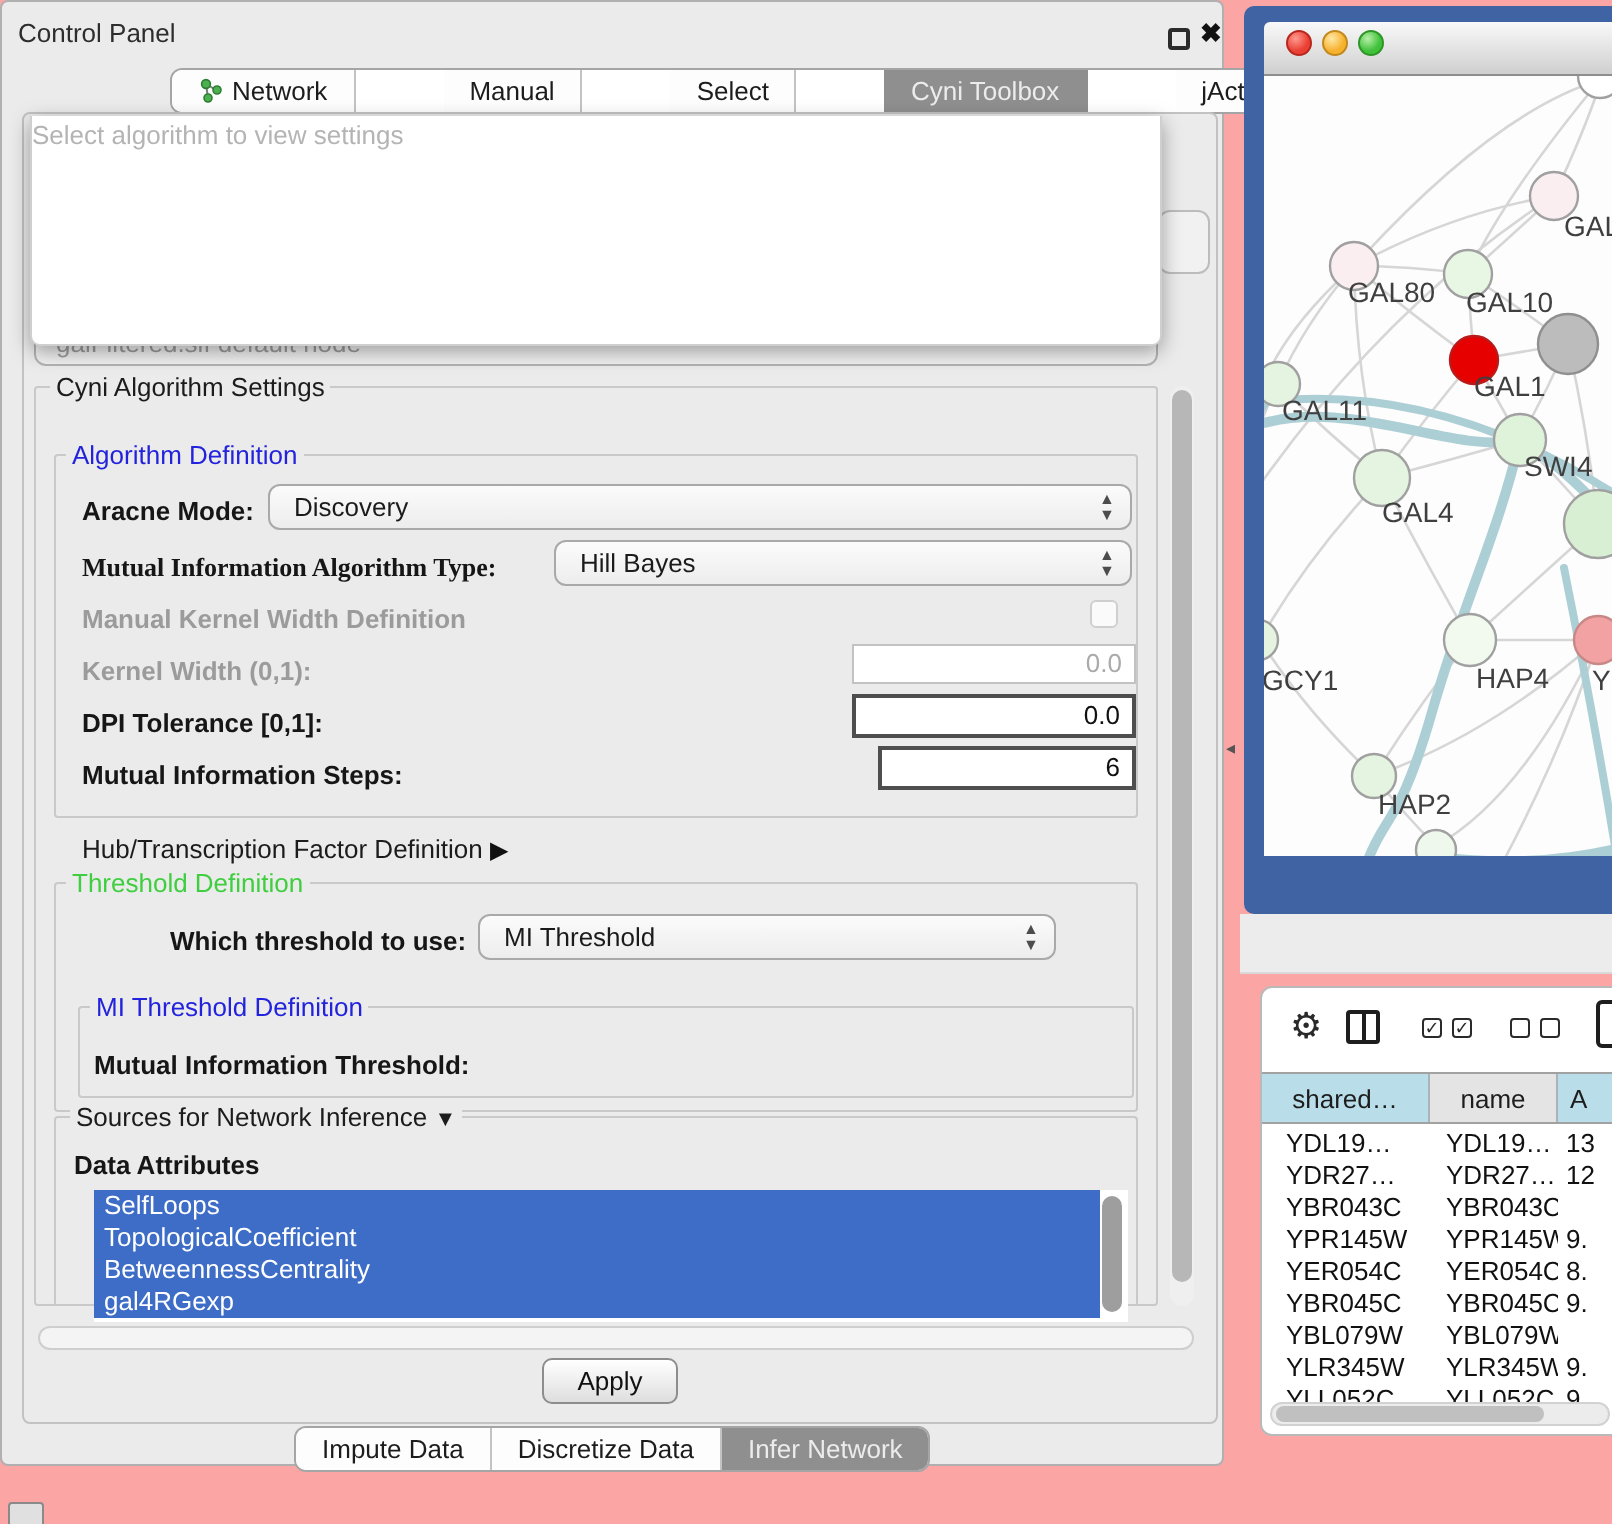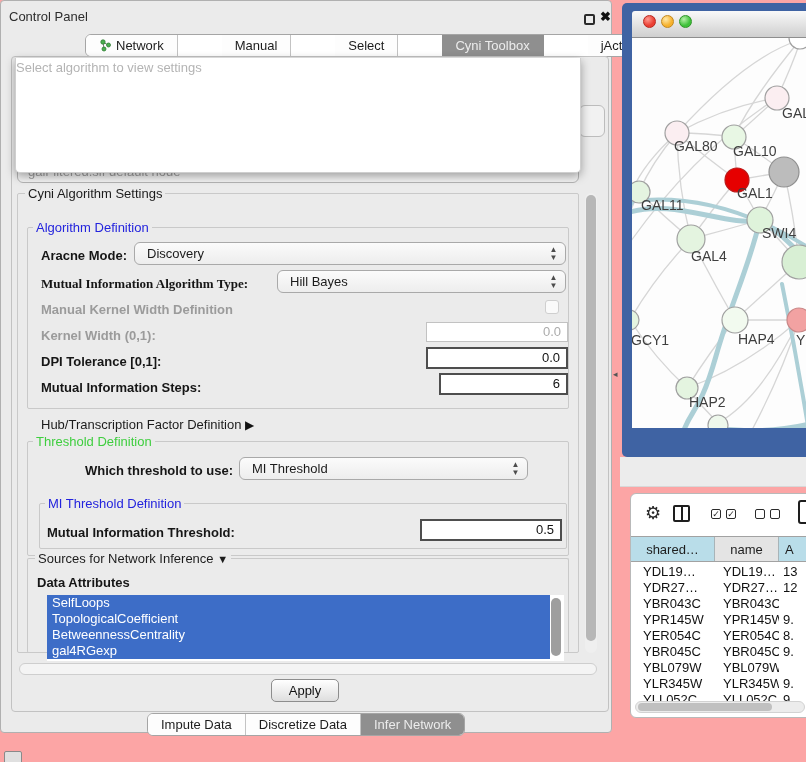"0.5" div.field { html: <div>0.5</div> -> none }
